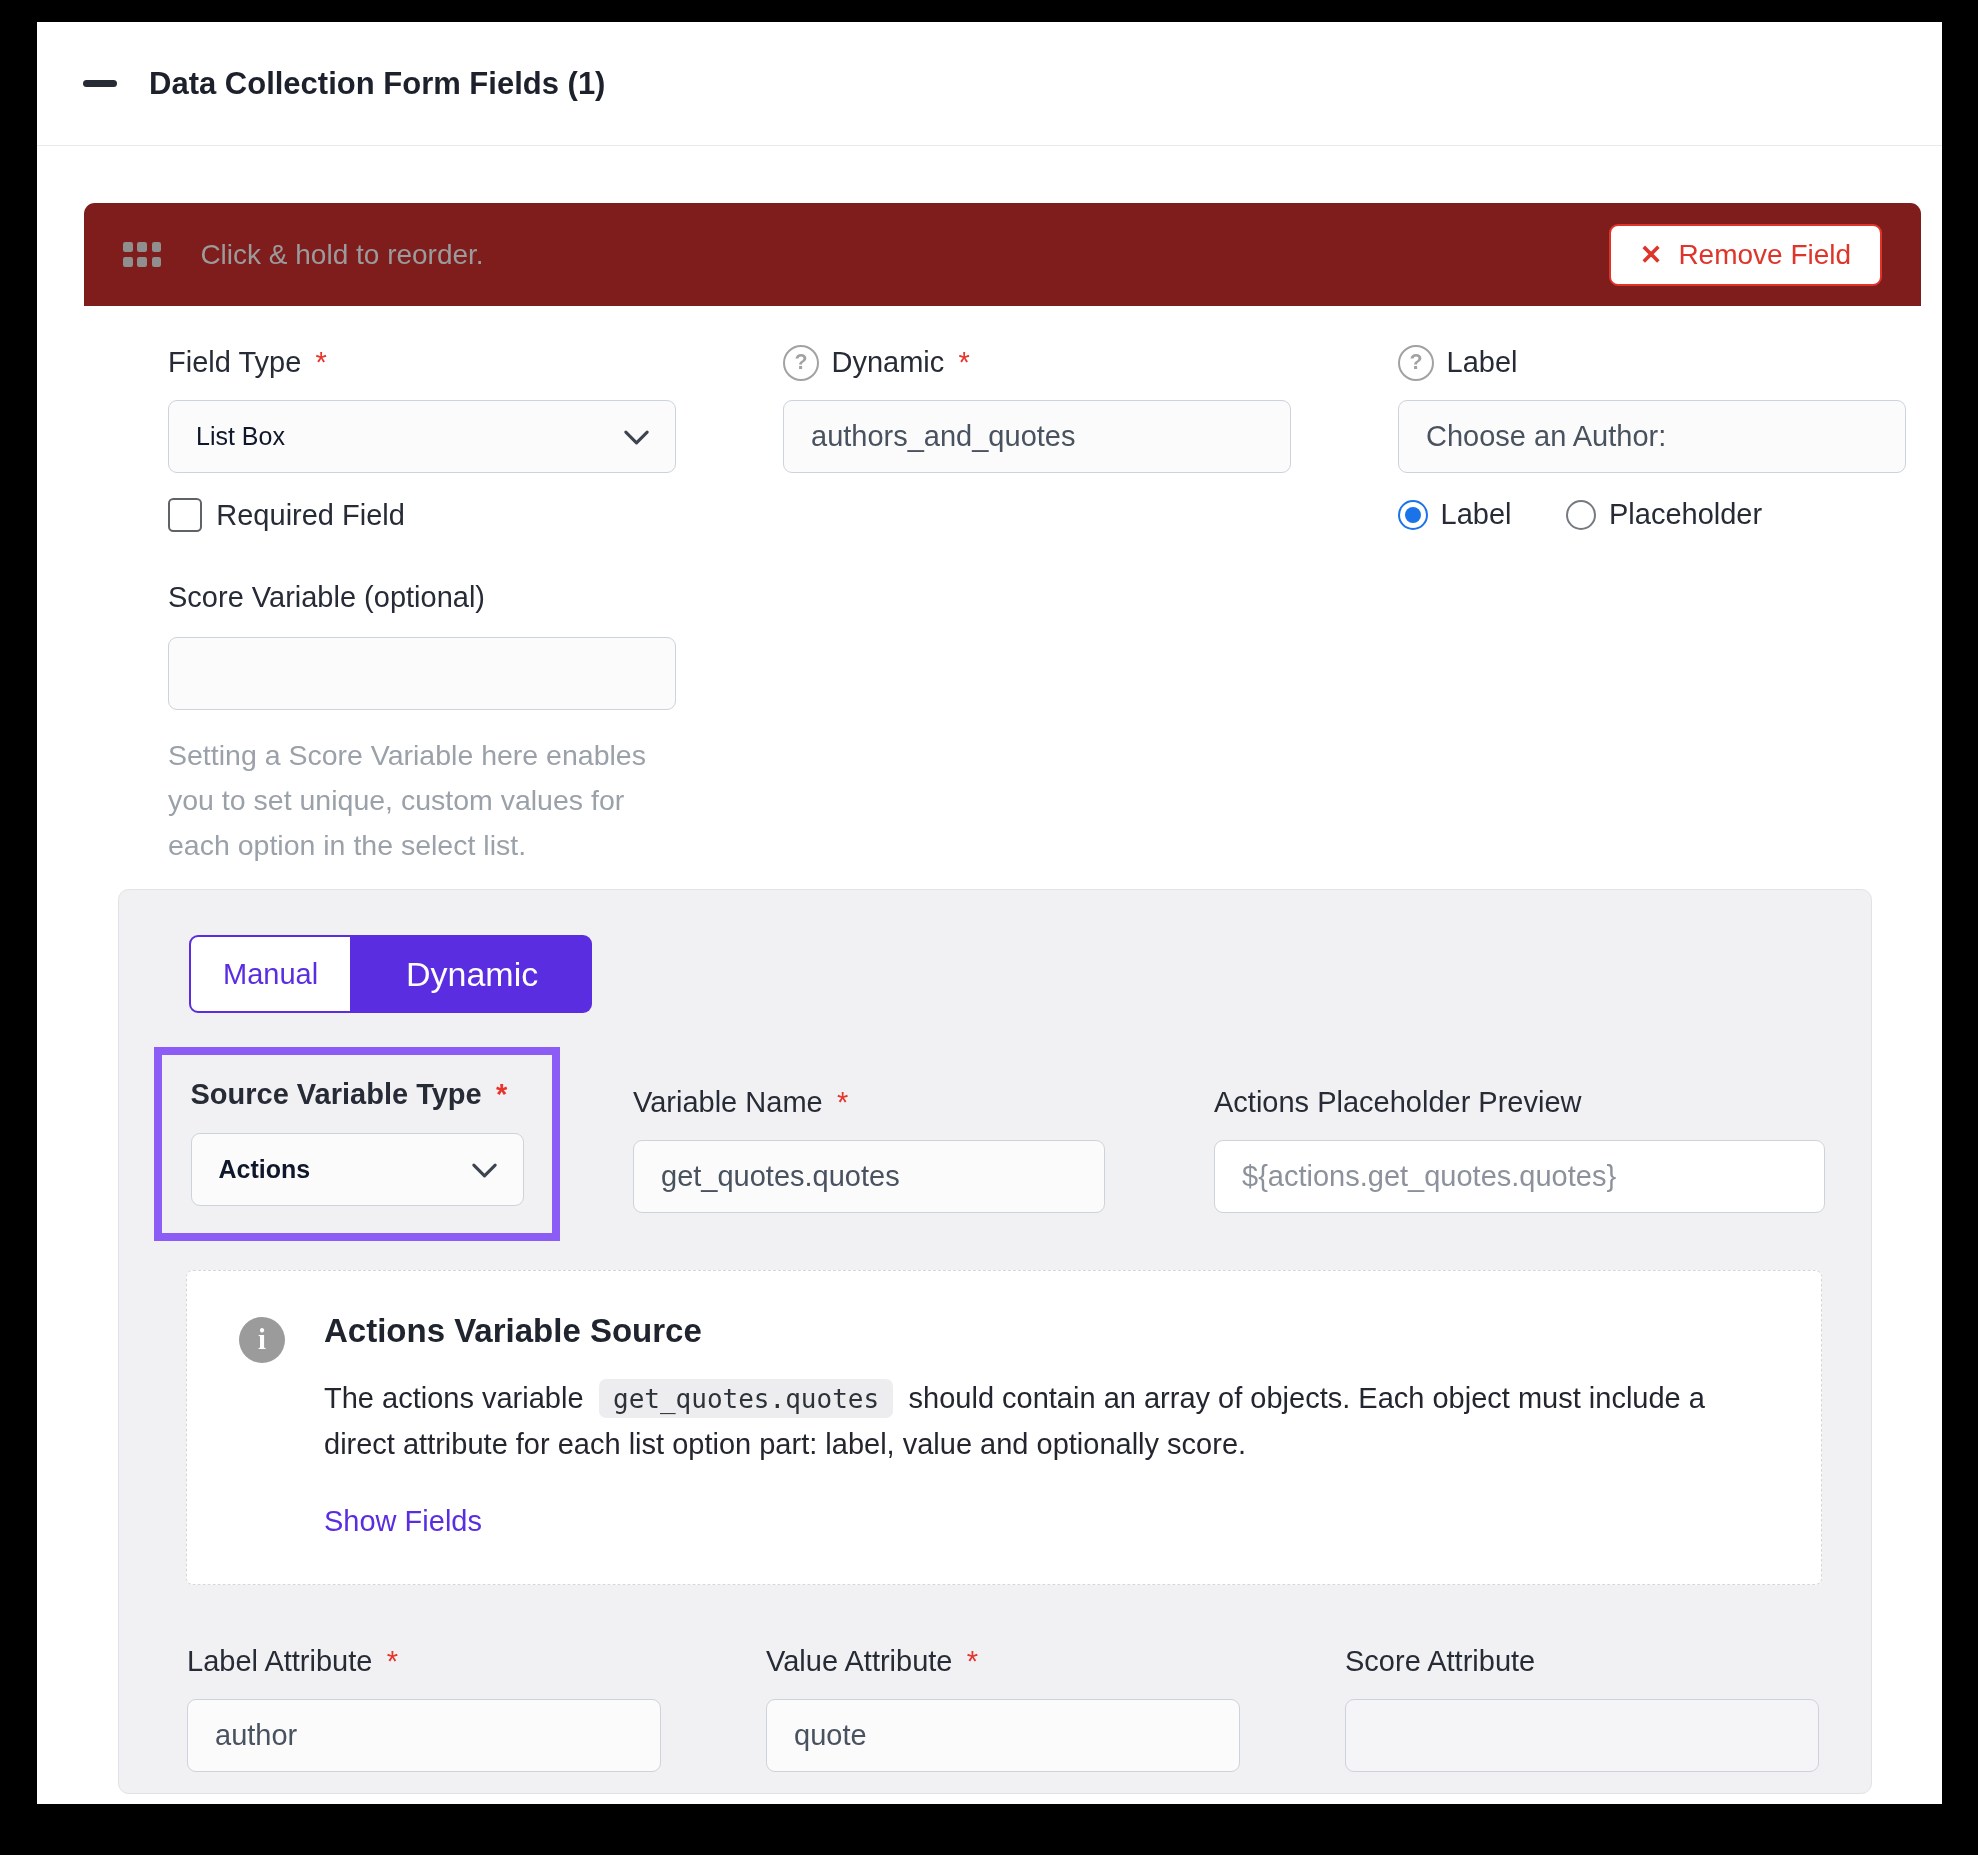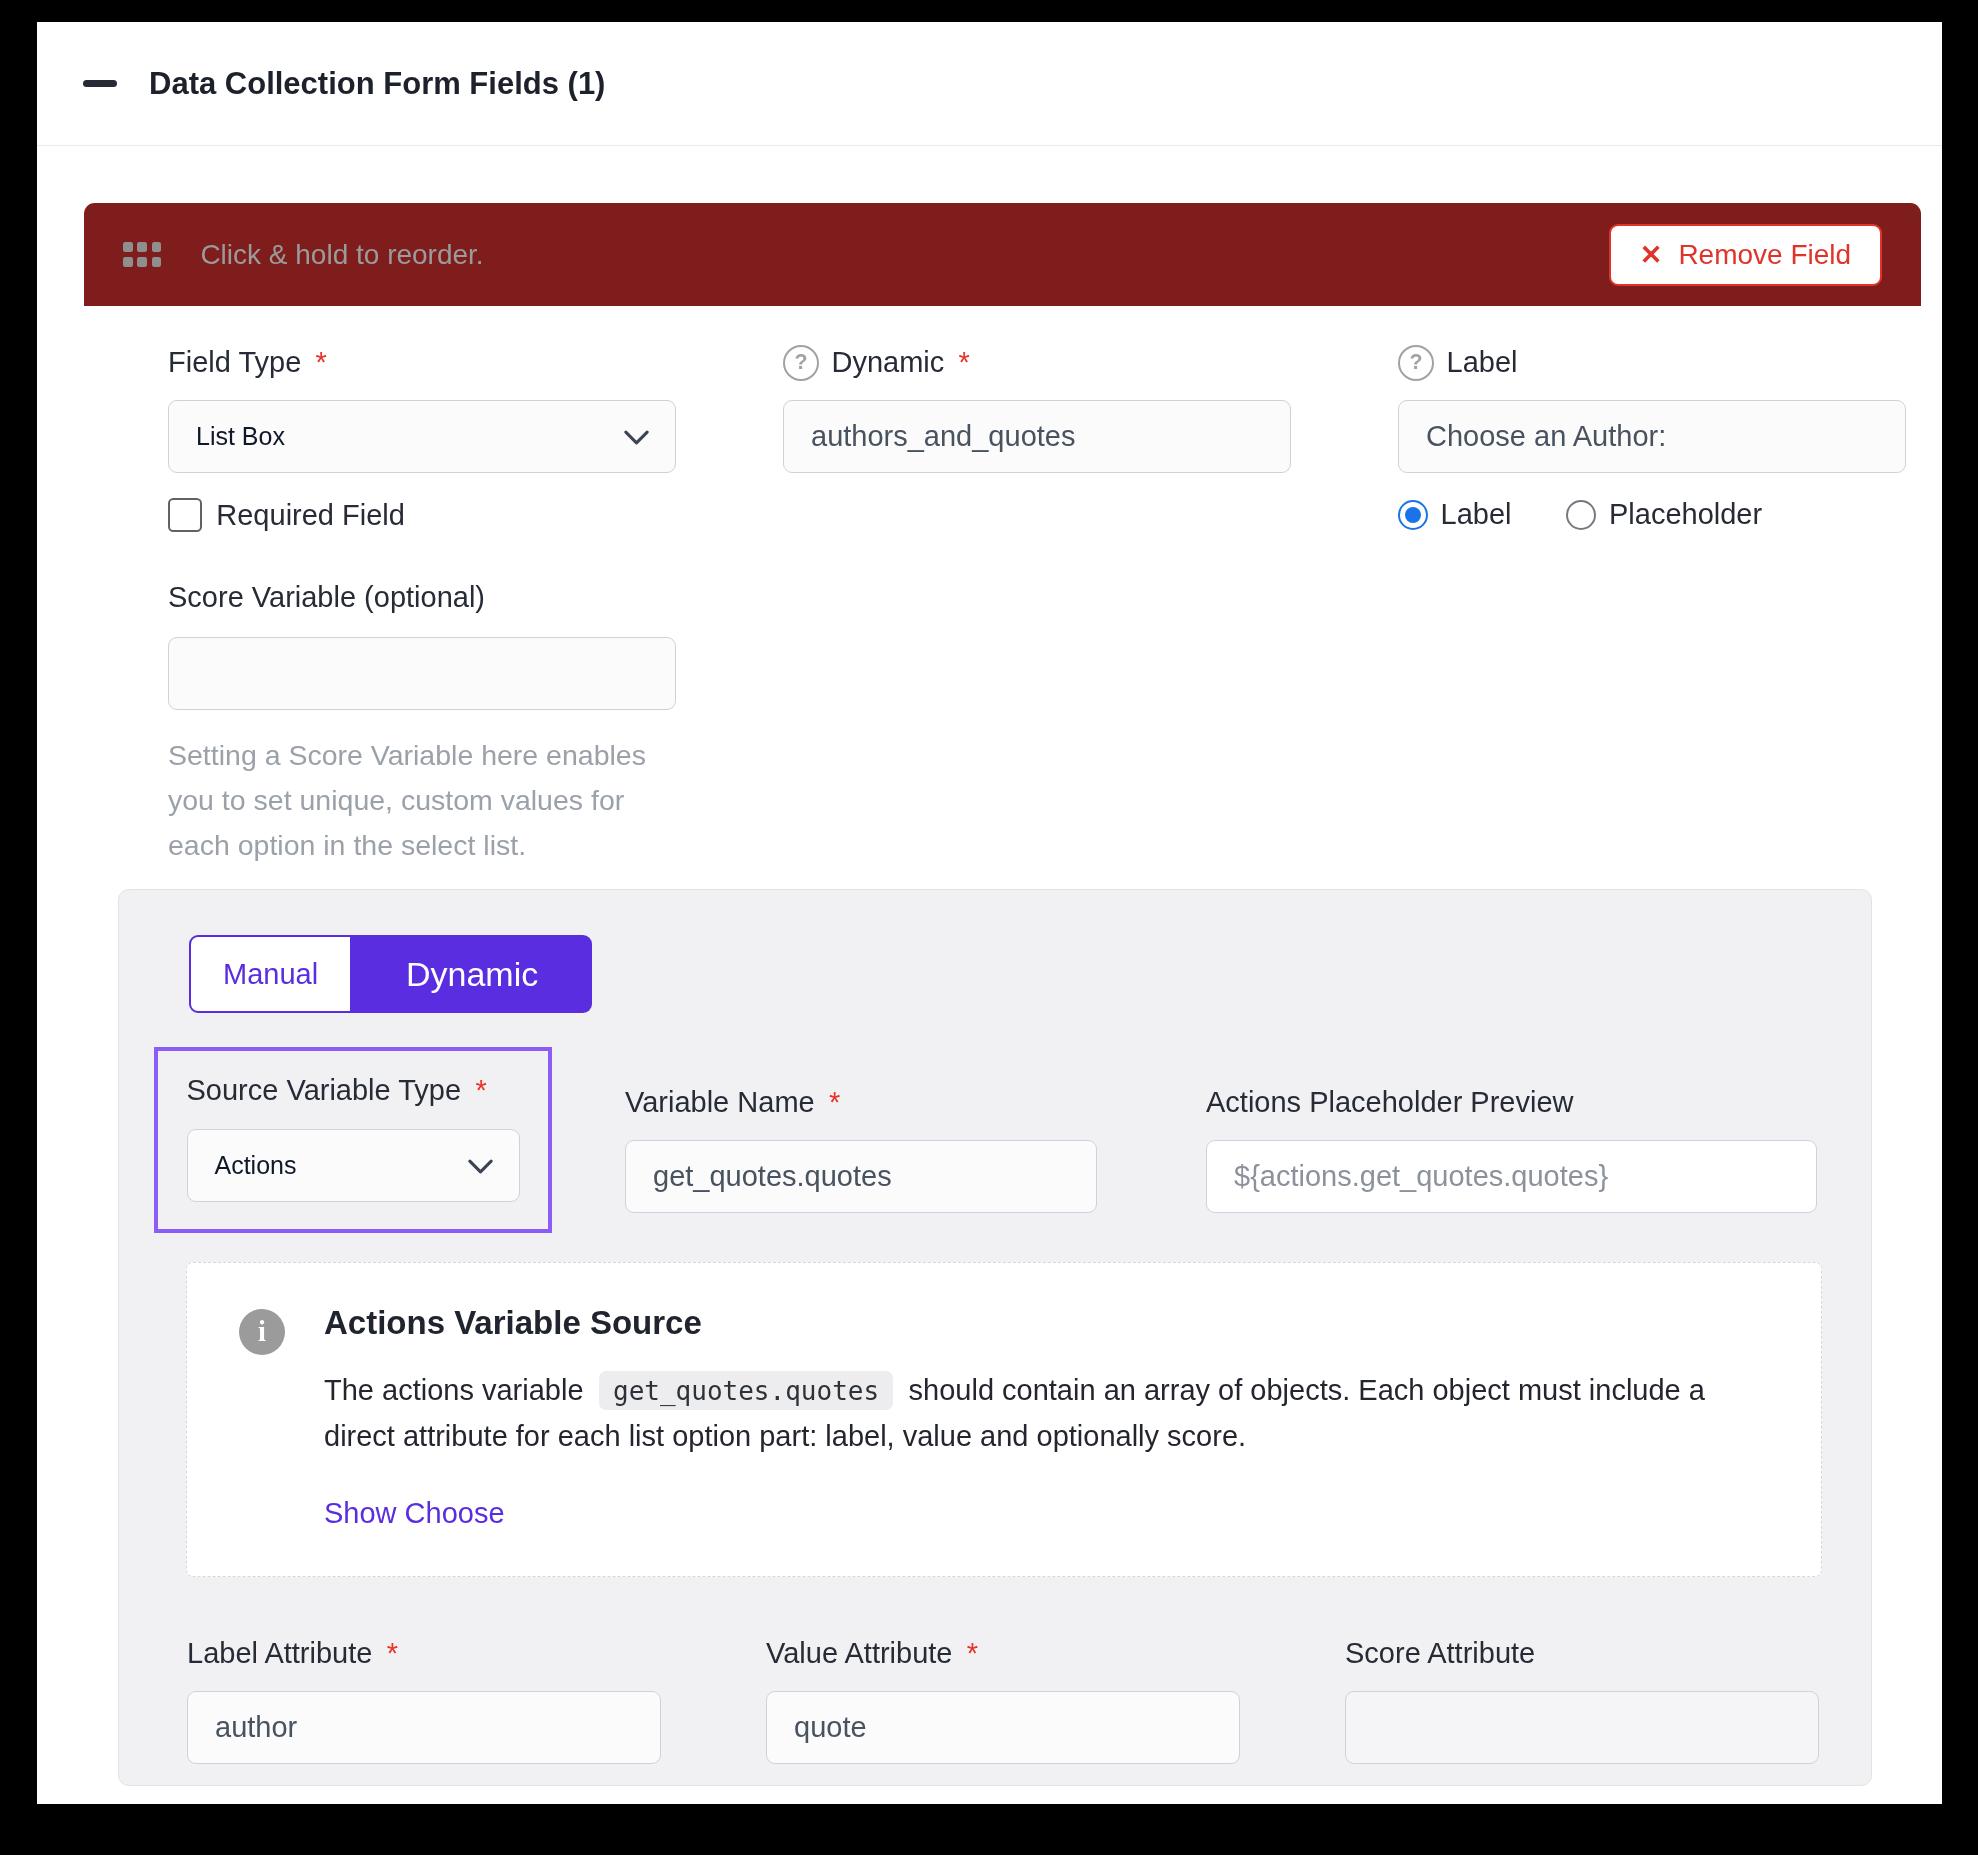"Source Variable Type" .highlight-box { border: 4px solid #8b5cf6 -> 8px solid #8b5cf6; font-weight: none -> bold }
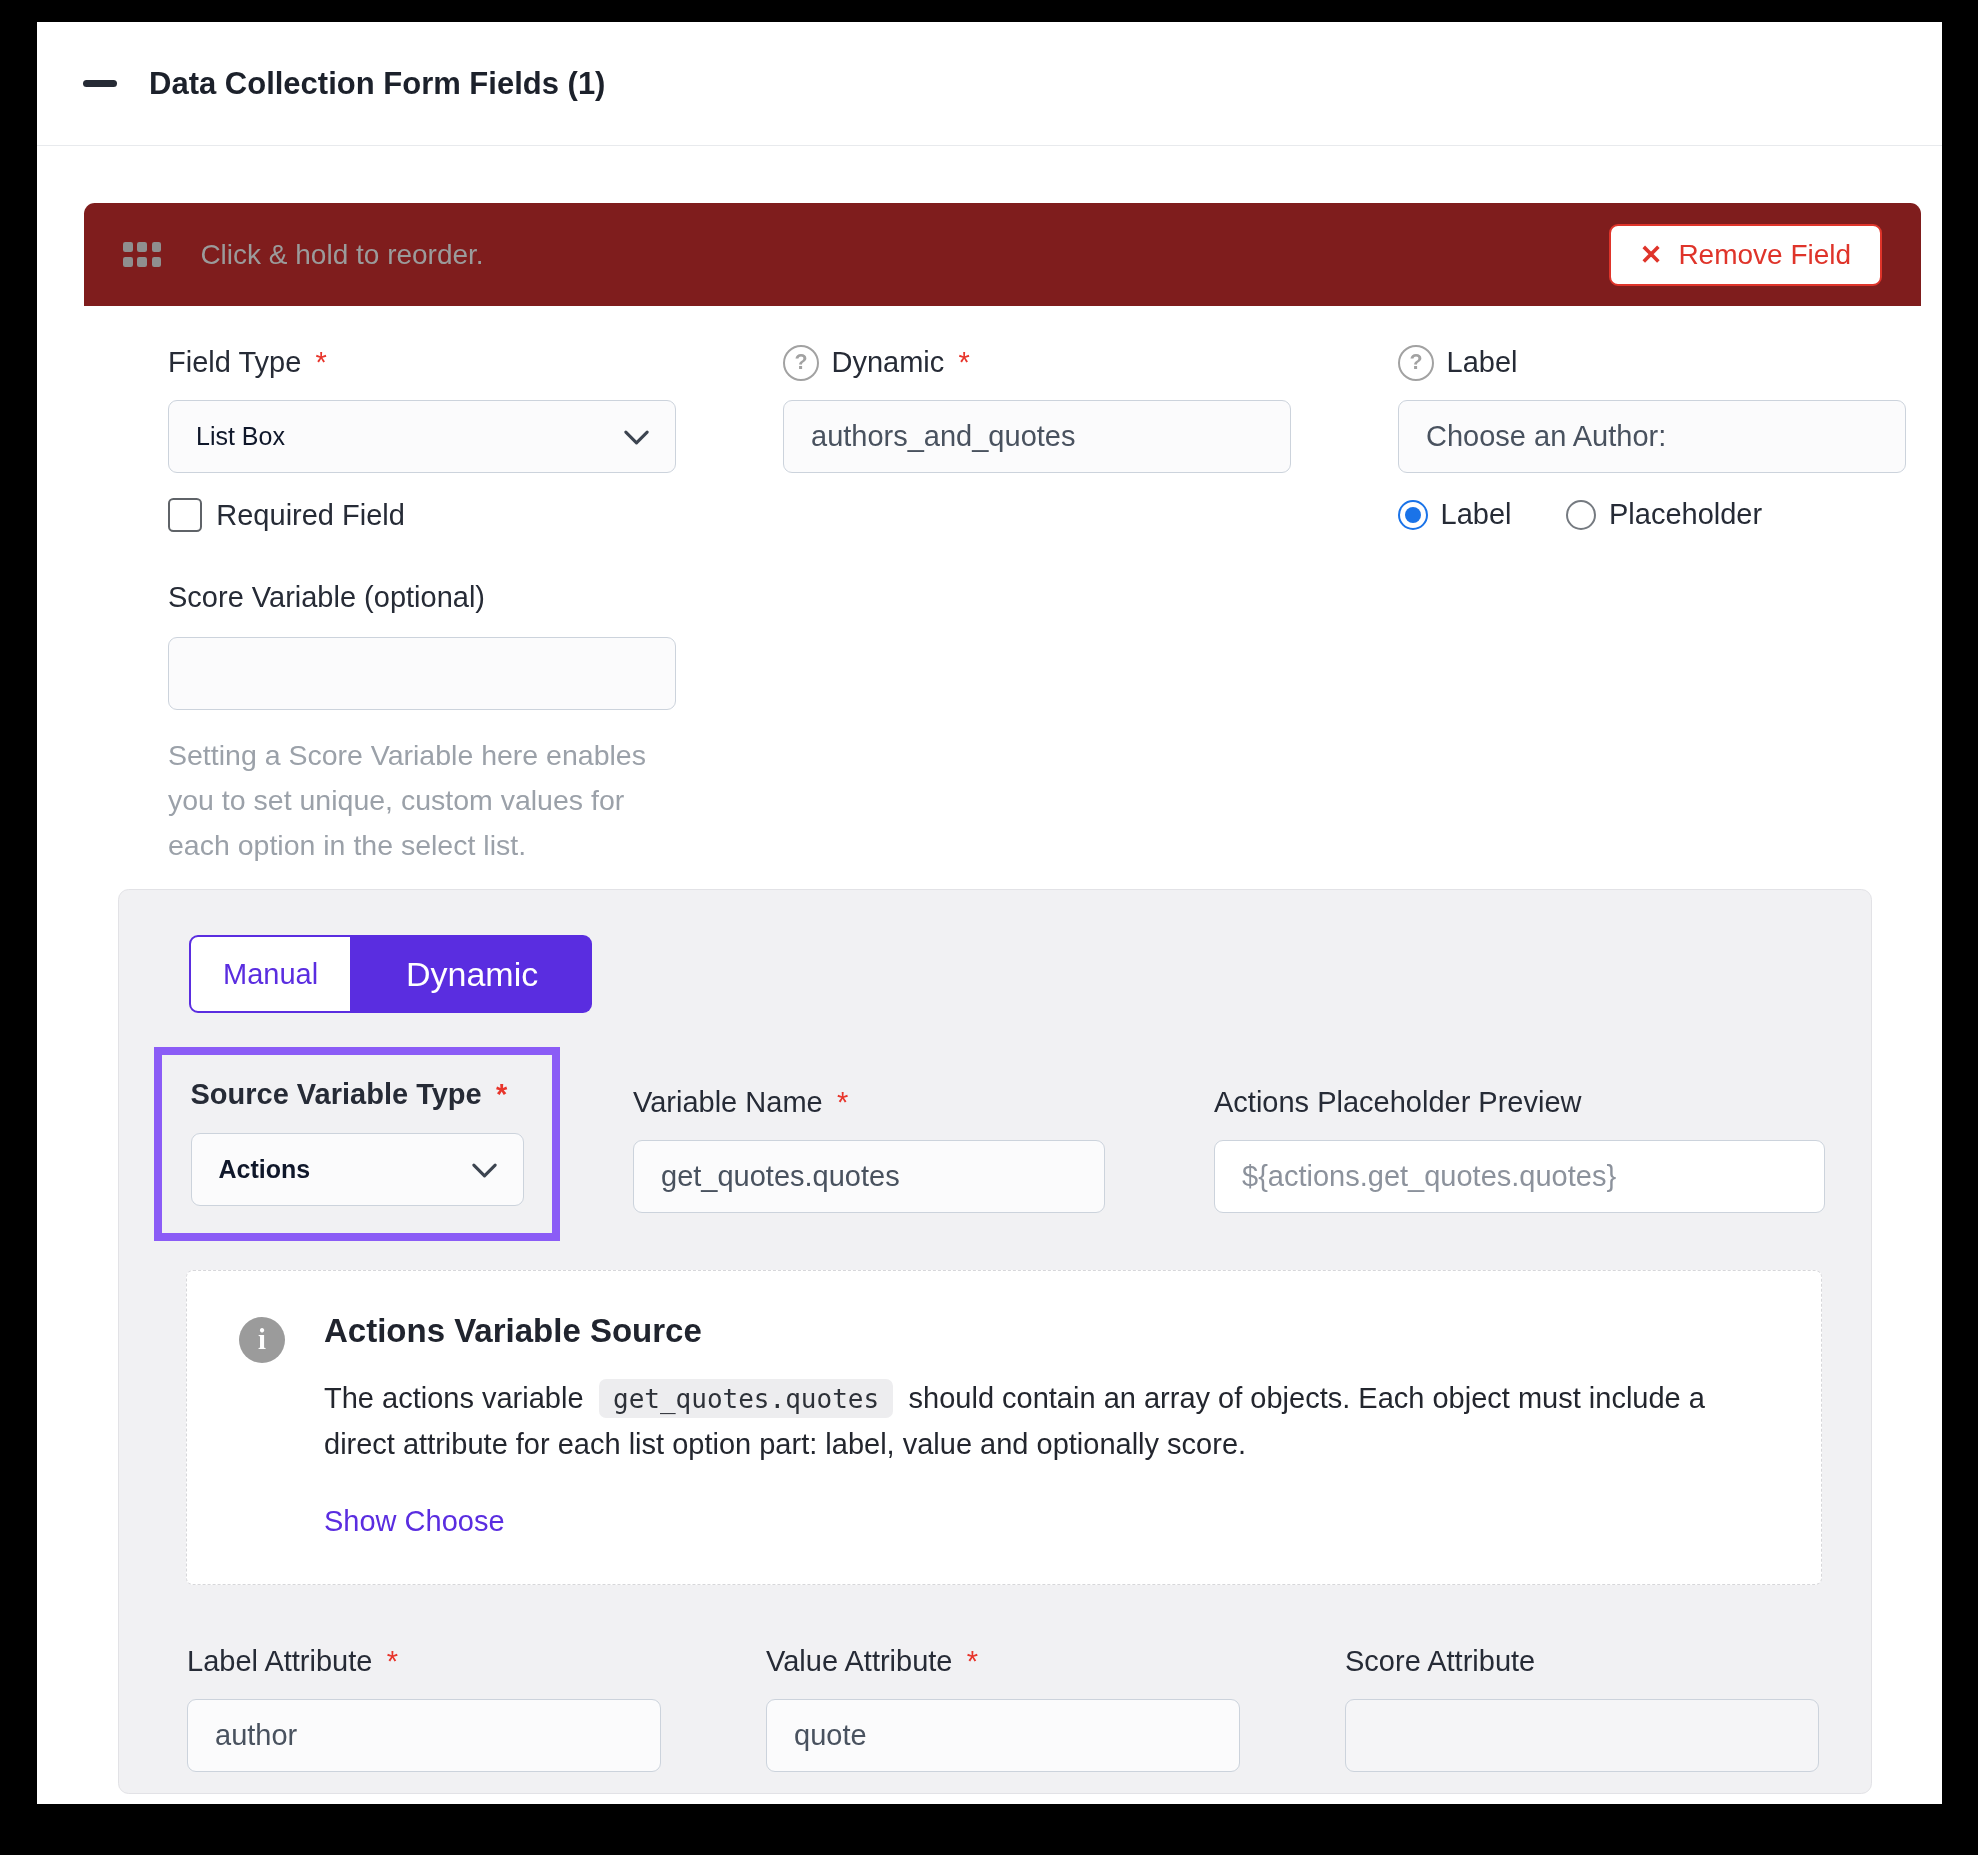"Show Choose" span.info-link { text: Choose -> Fields }
